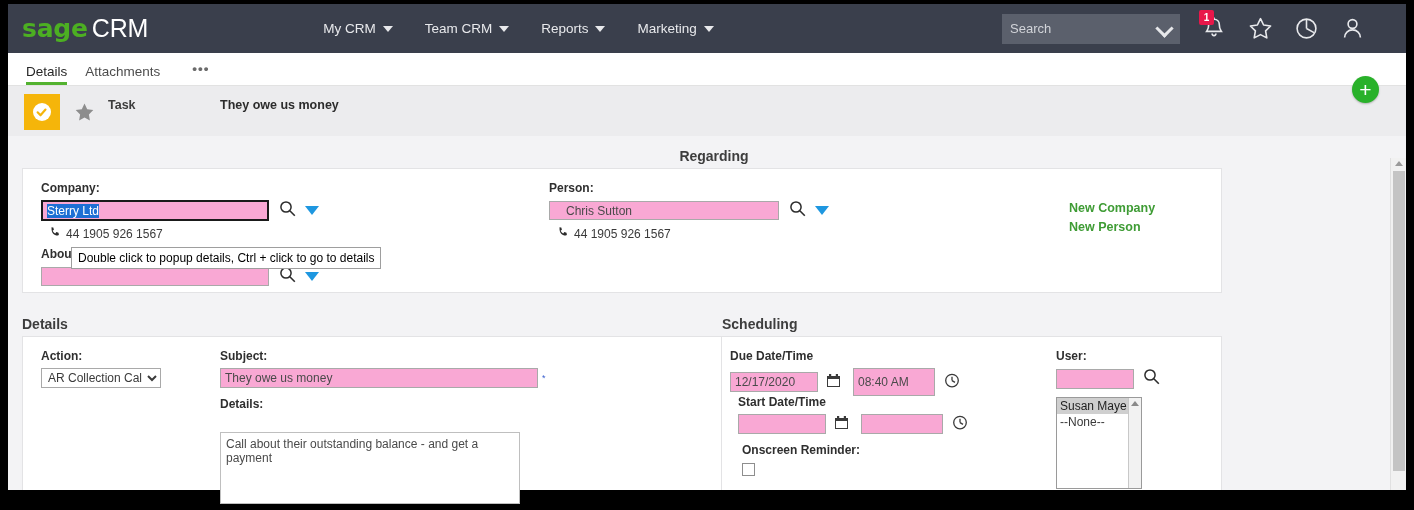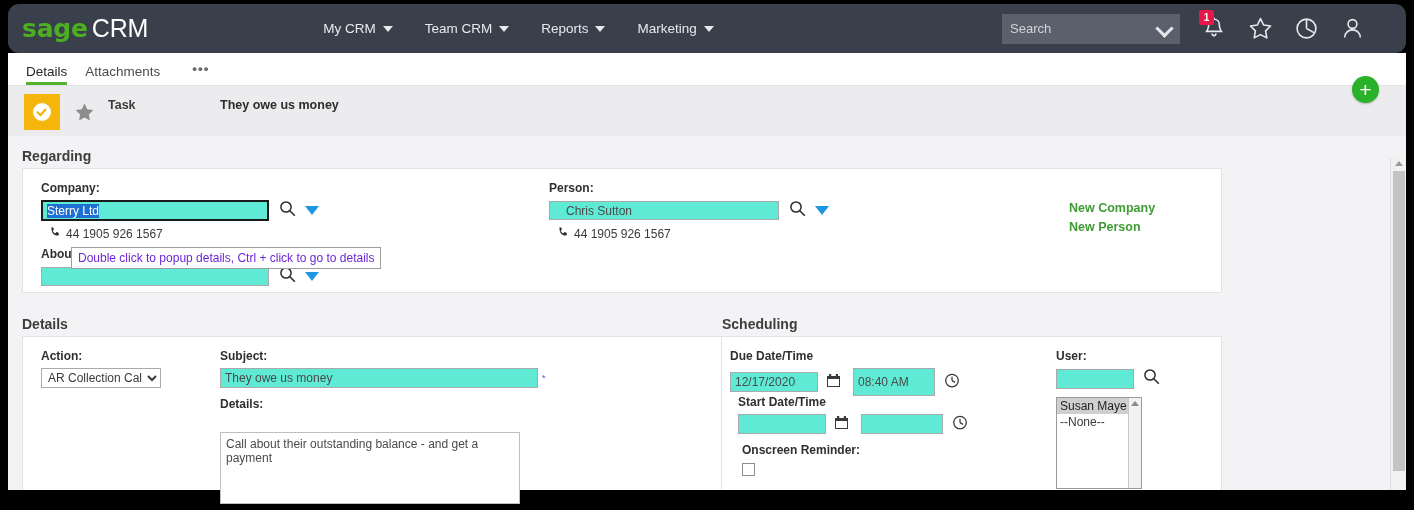"sage CRM" .topbar { border-radius: 11px -> none }
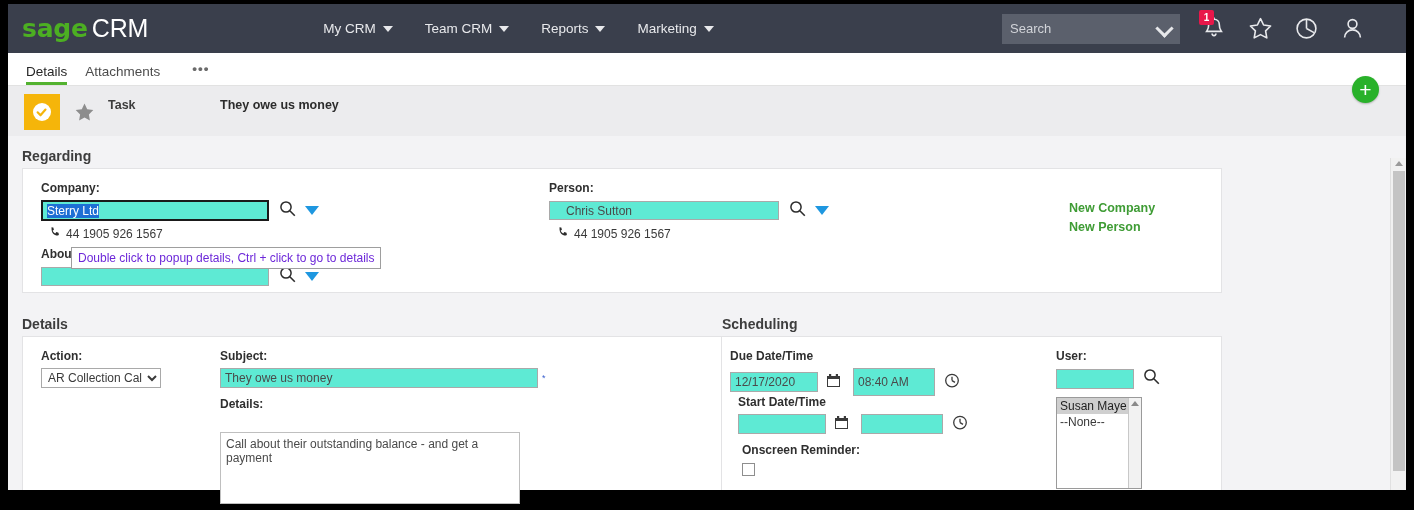"Regarding" .grouptitle { text-align: none -> center }
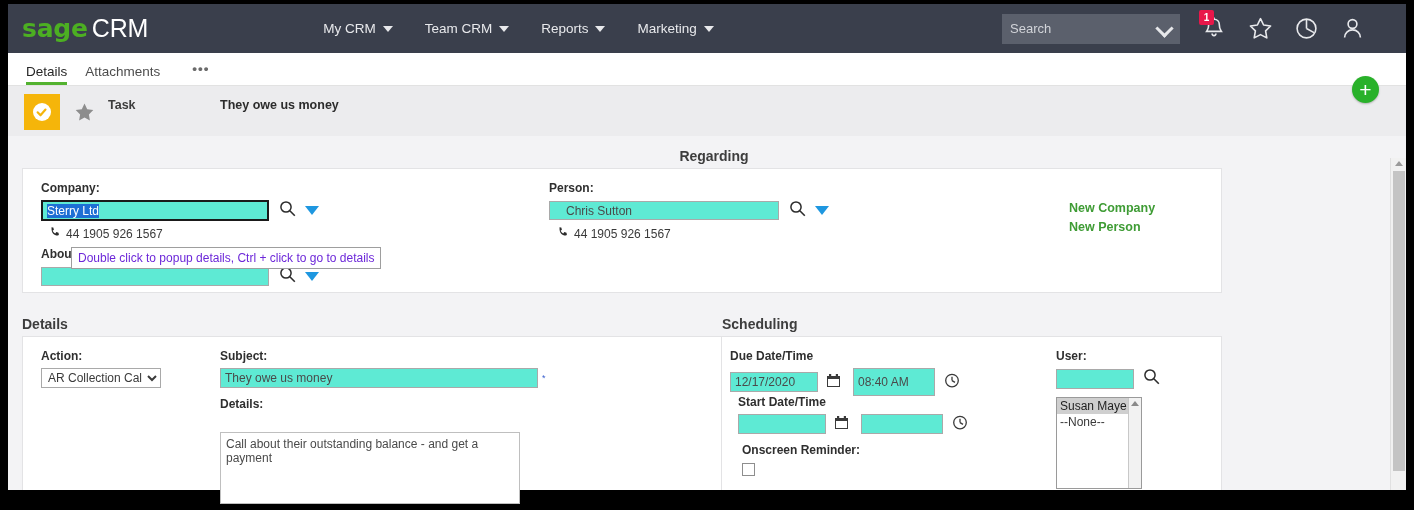"Sterry Ltd" .txtinput { background: #5eead4 -> #f9a8d4 }
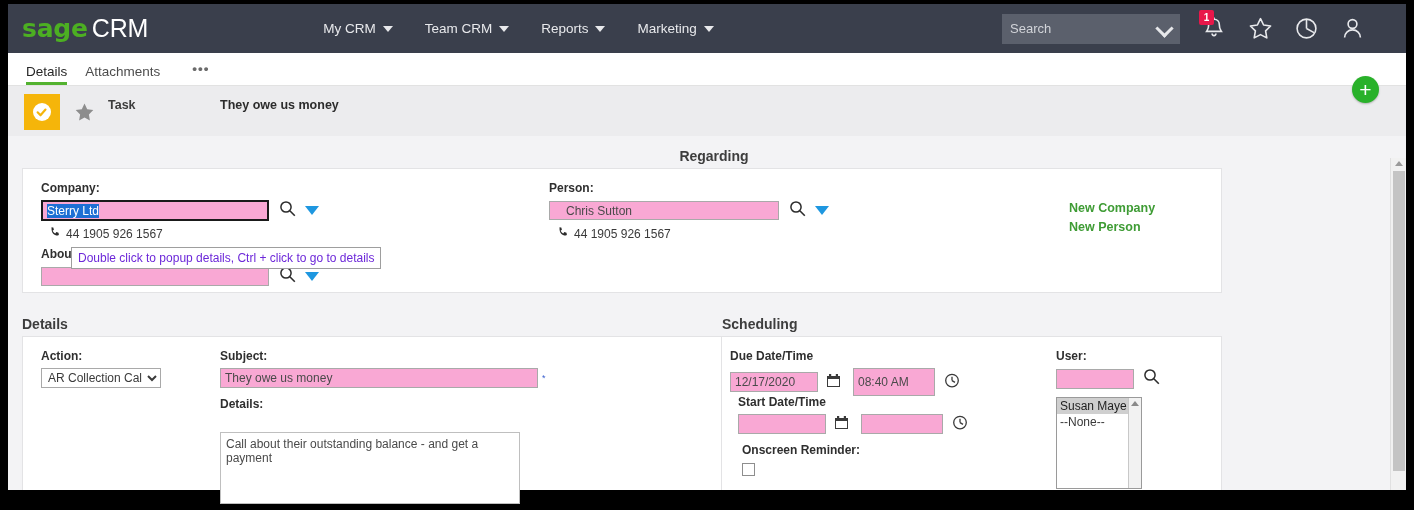"Double click to popup details," .tooltip { color: #6d28d9 -> #000000 }
